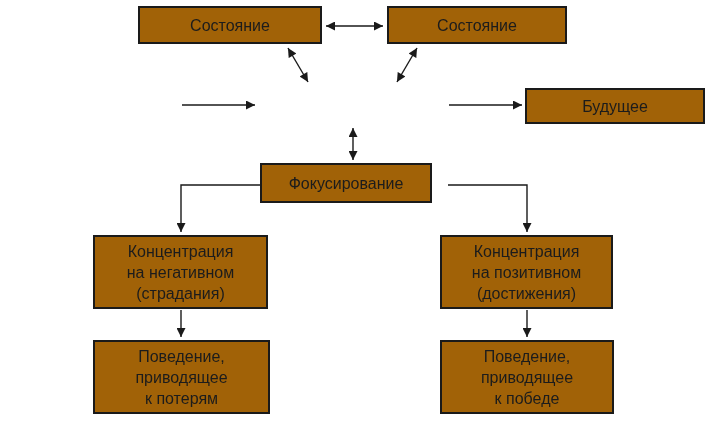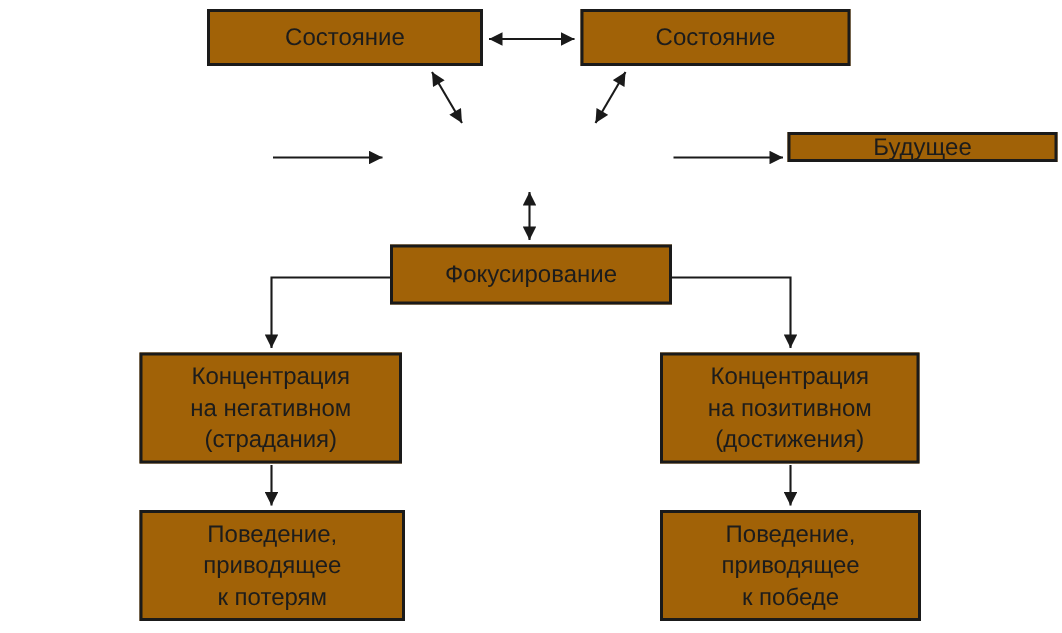"Будущее" .n-future { height: 20px -> 36px }
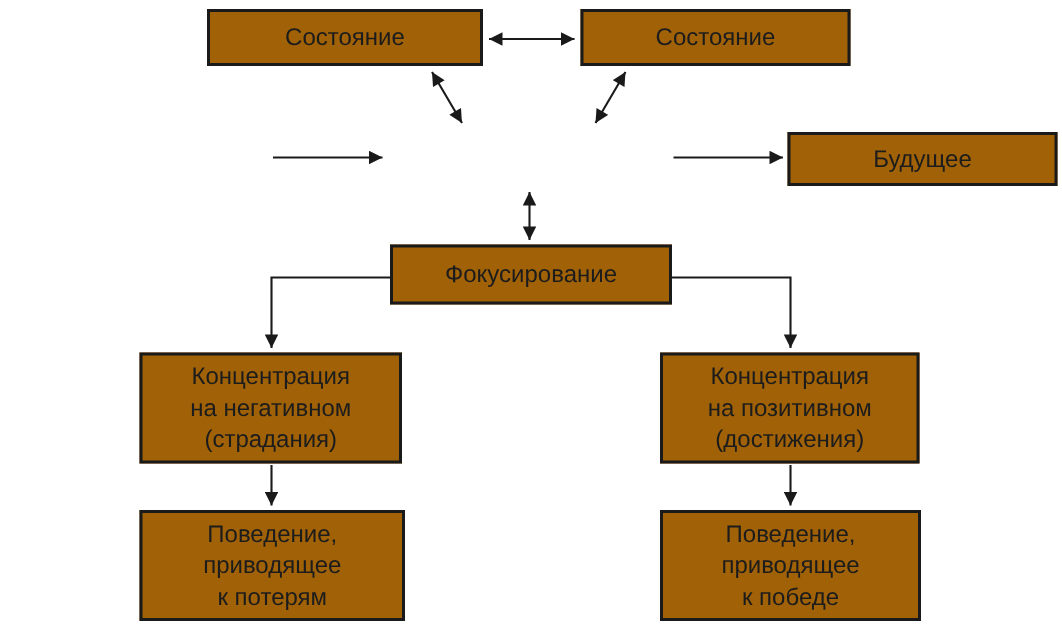"Фокусирование" .n-focusing { width: 188px -> 172px }
